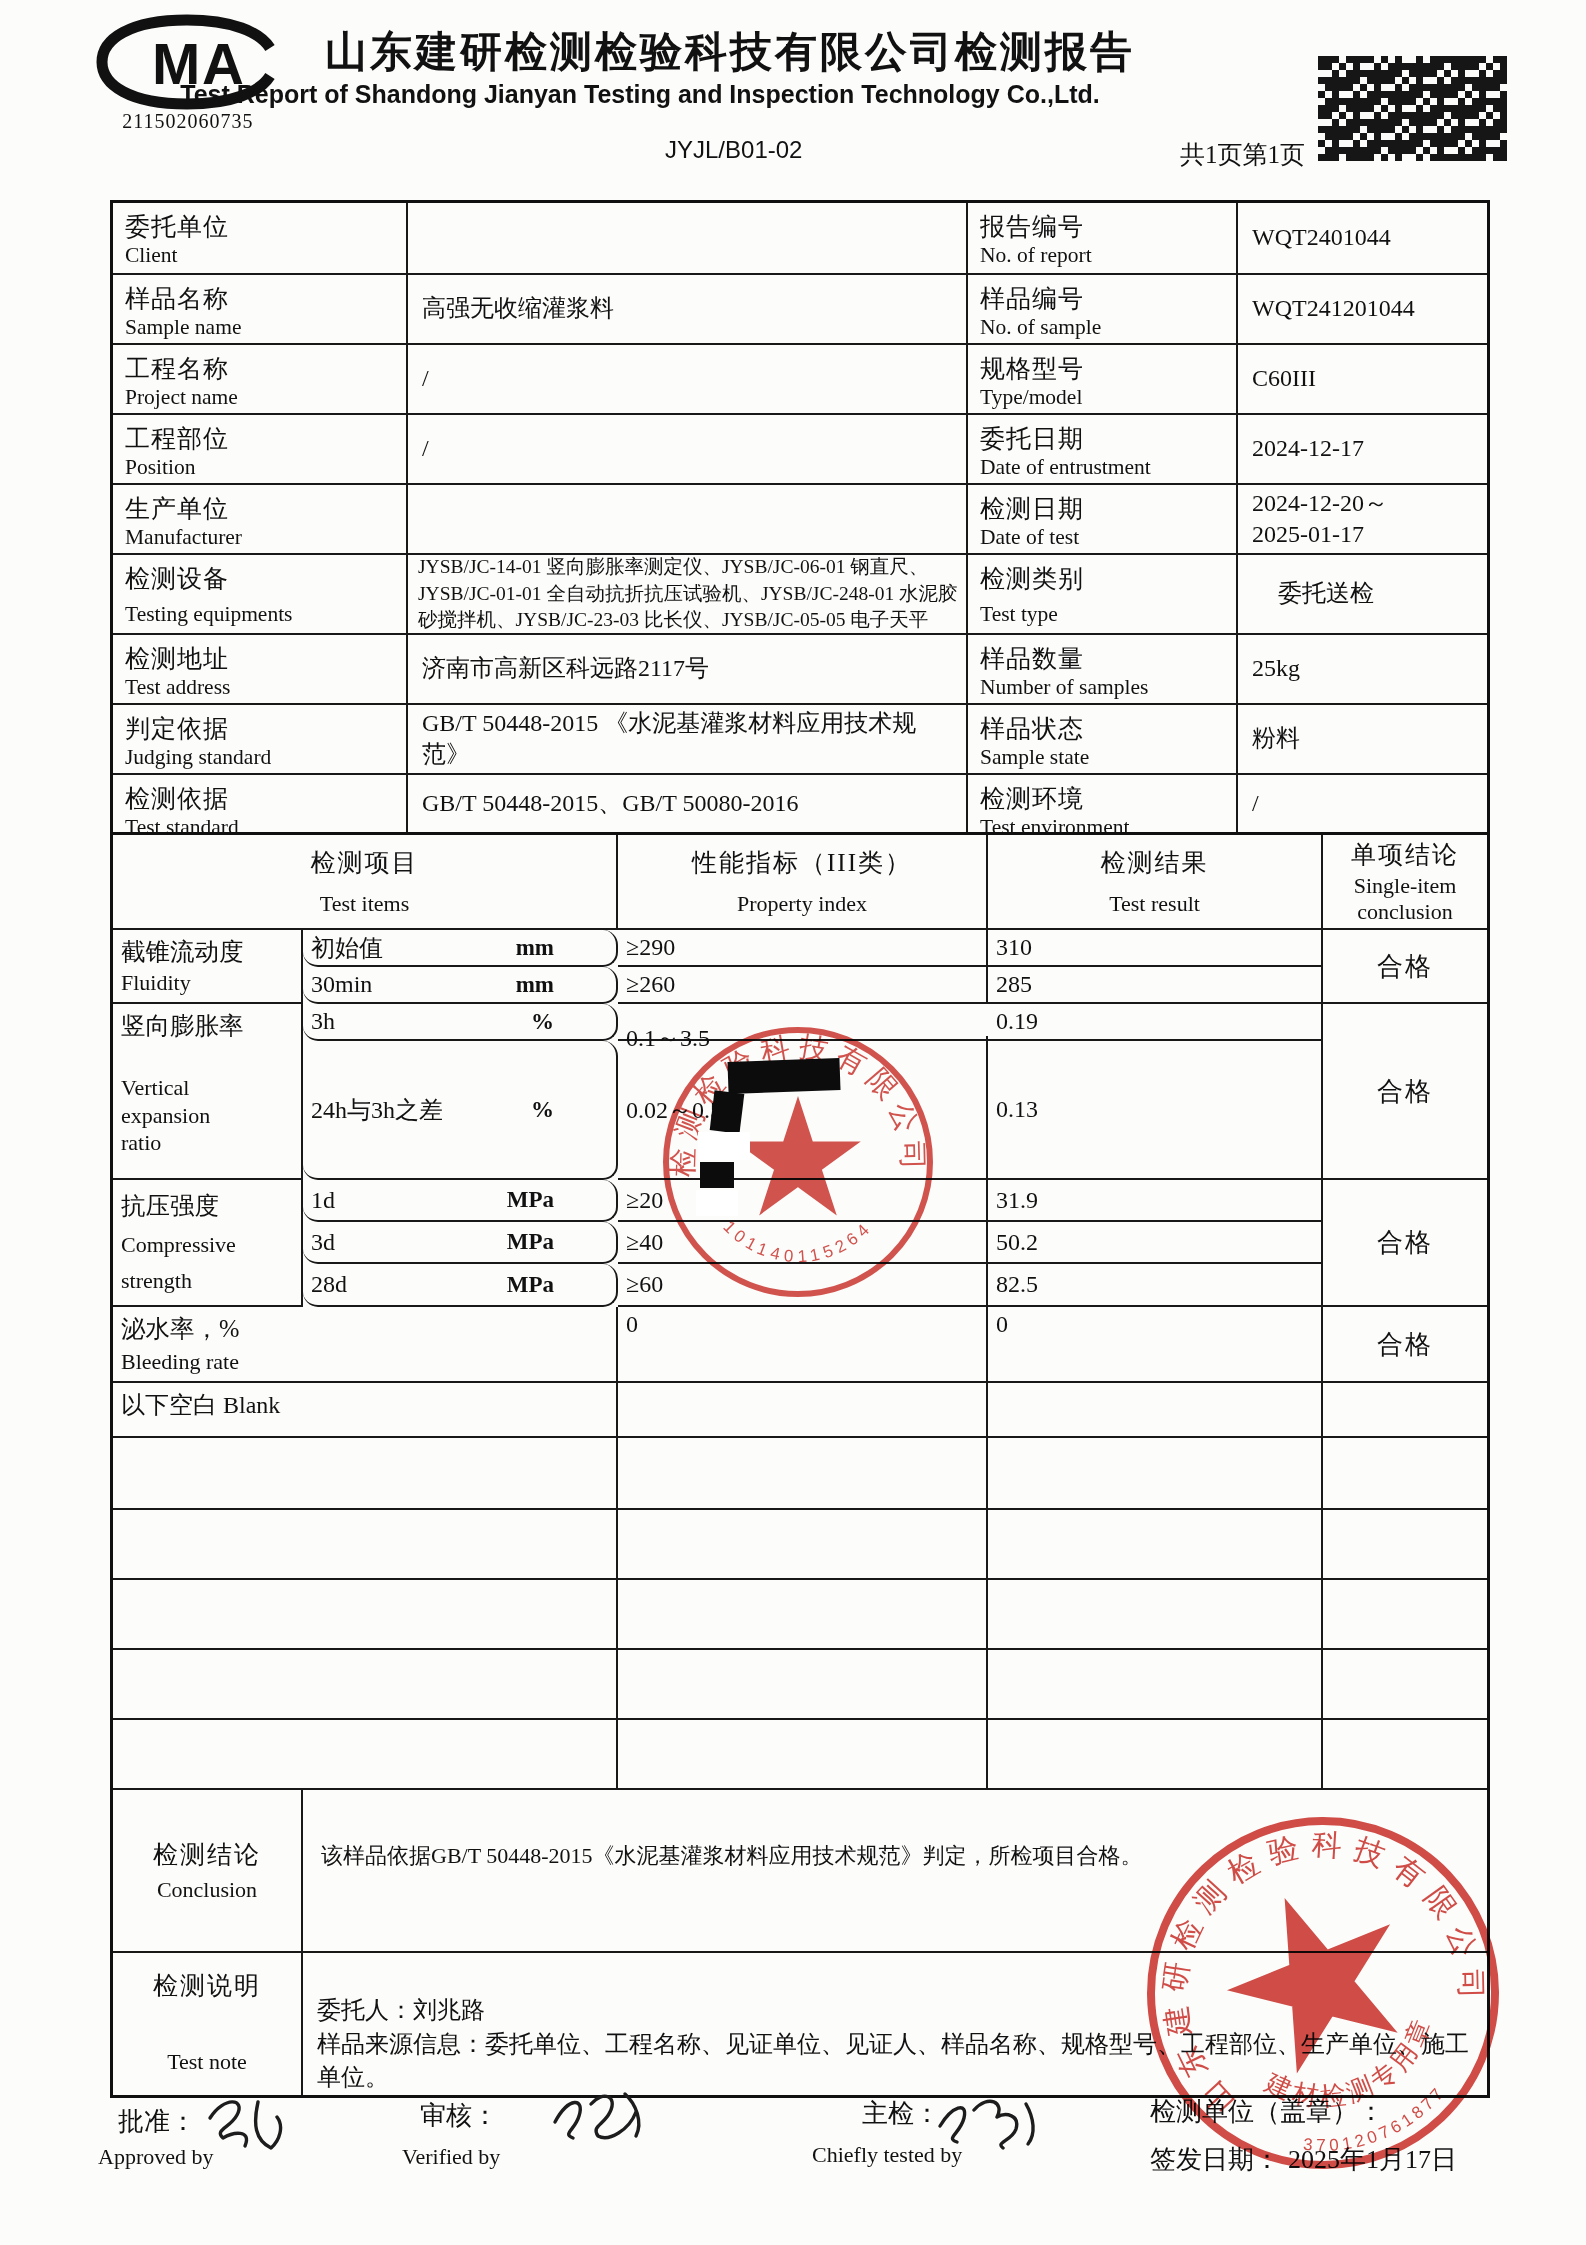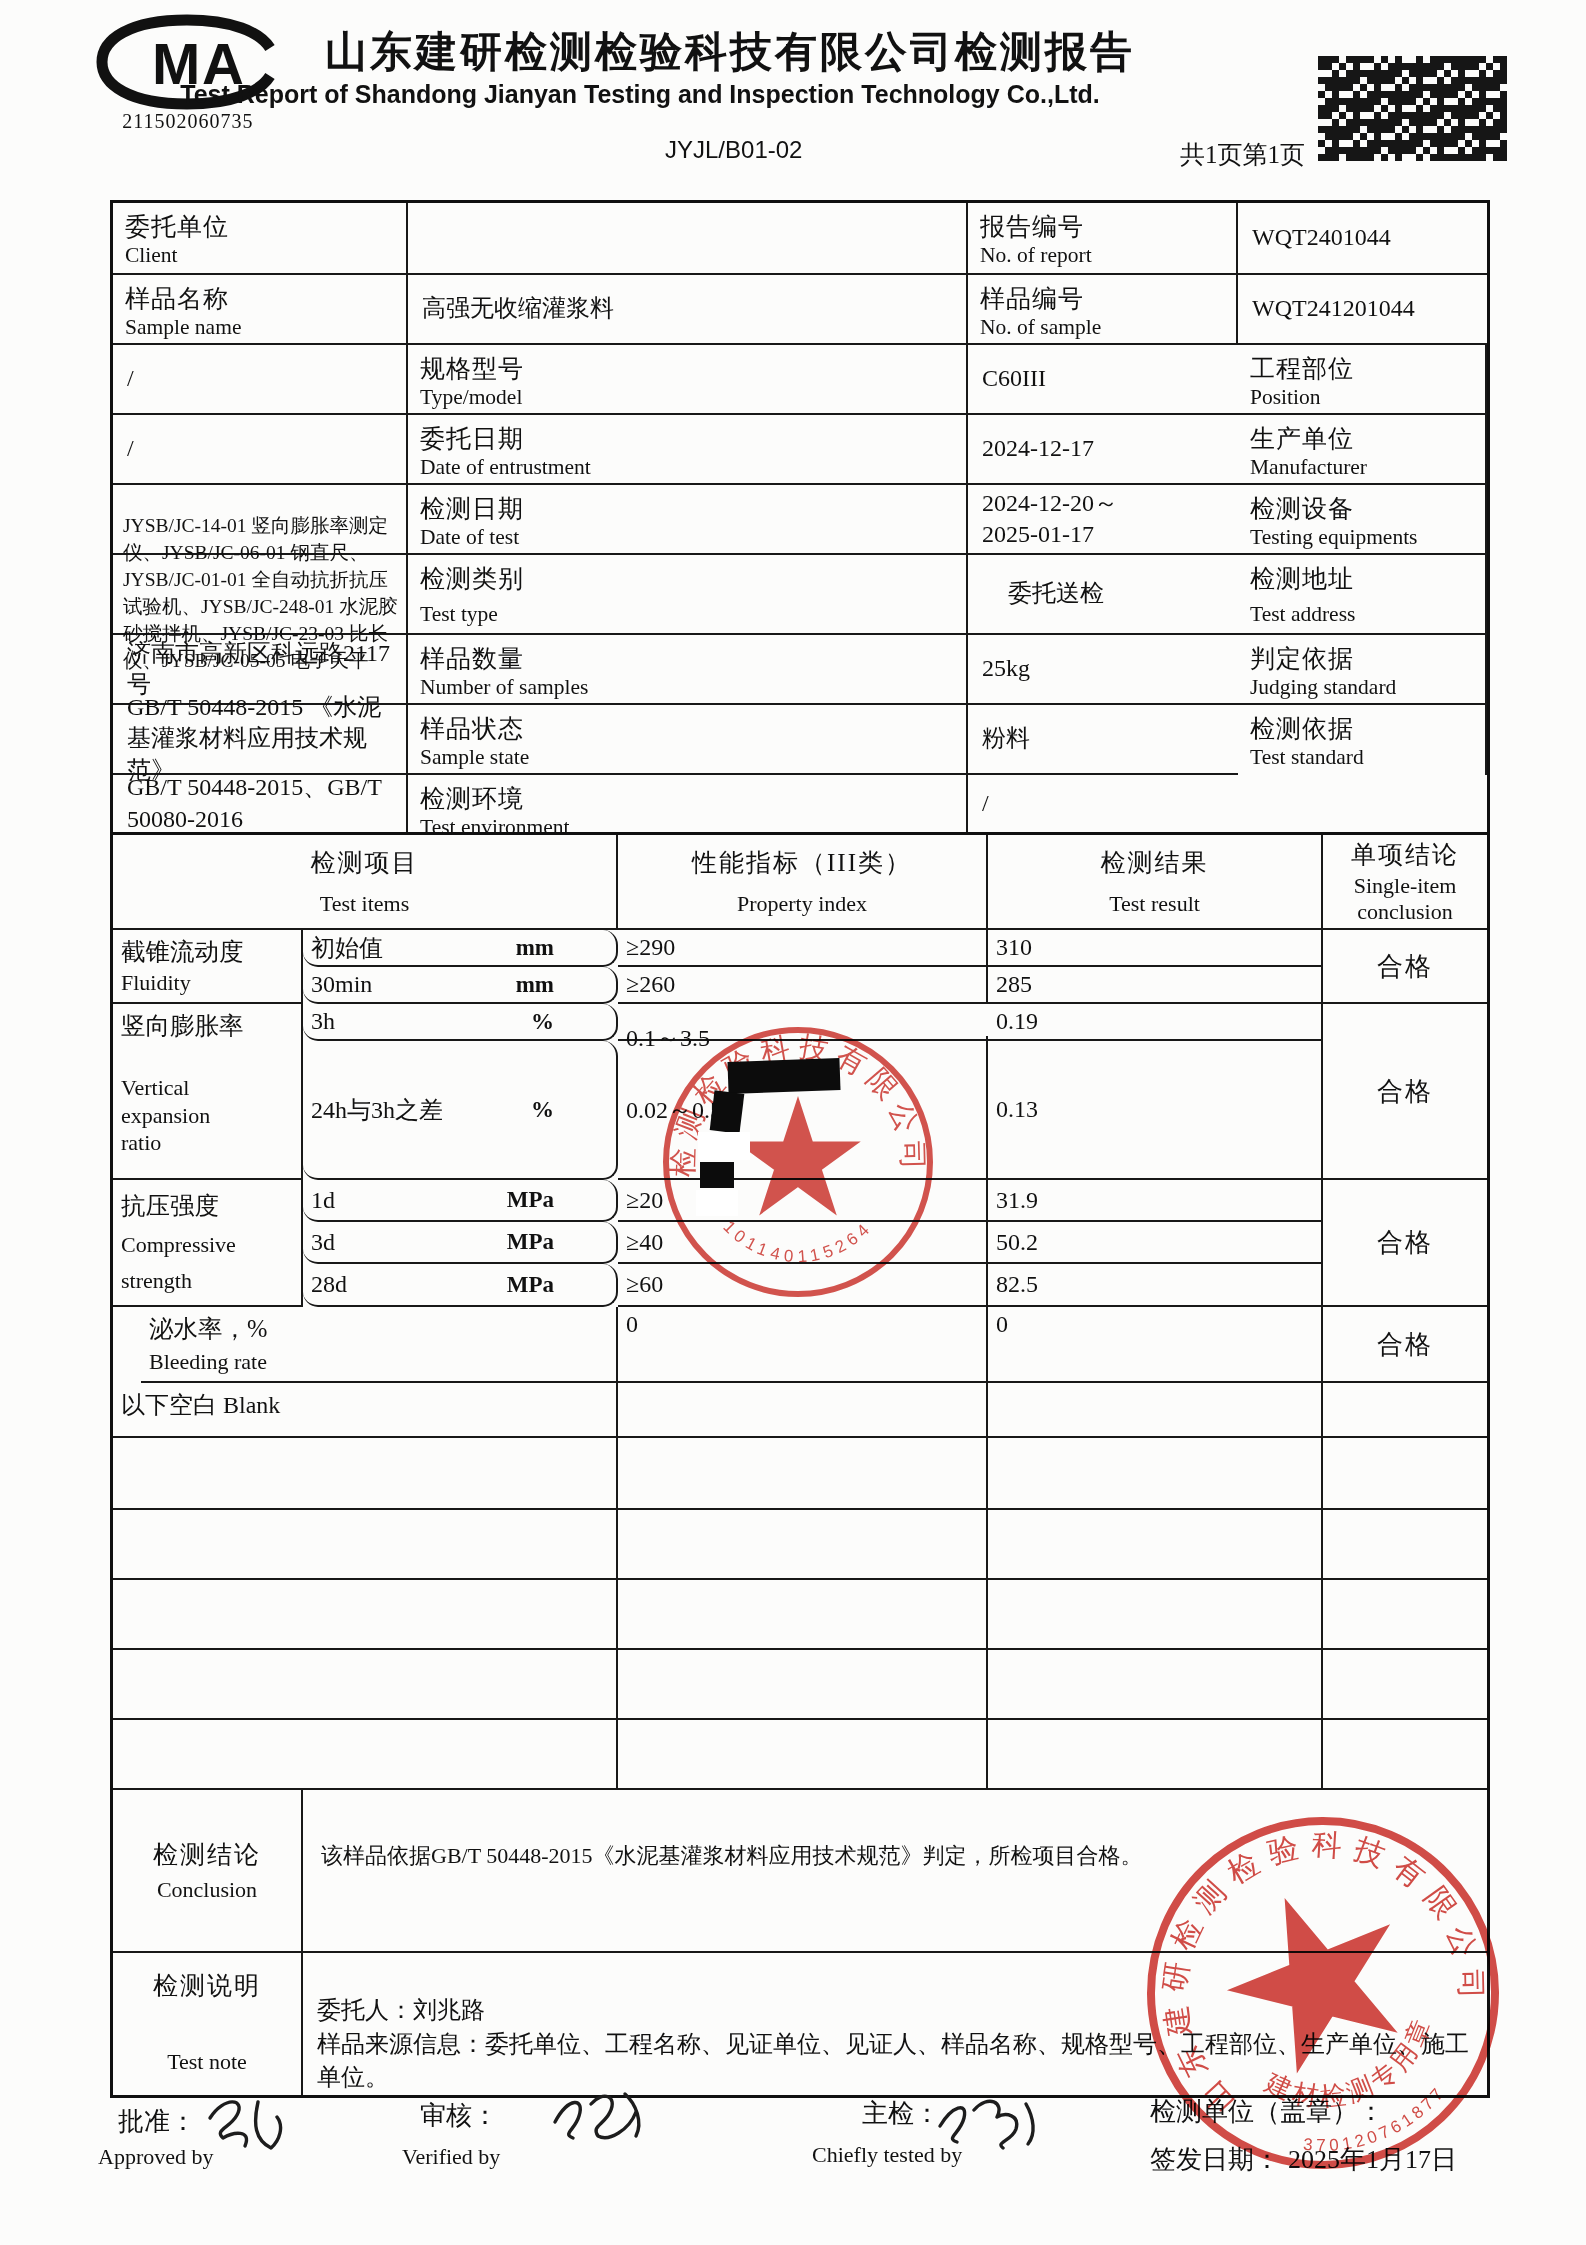"工程名称" div.c { html: none -> <div> <span>工程名称</span> <span>Project name</span> </div> }
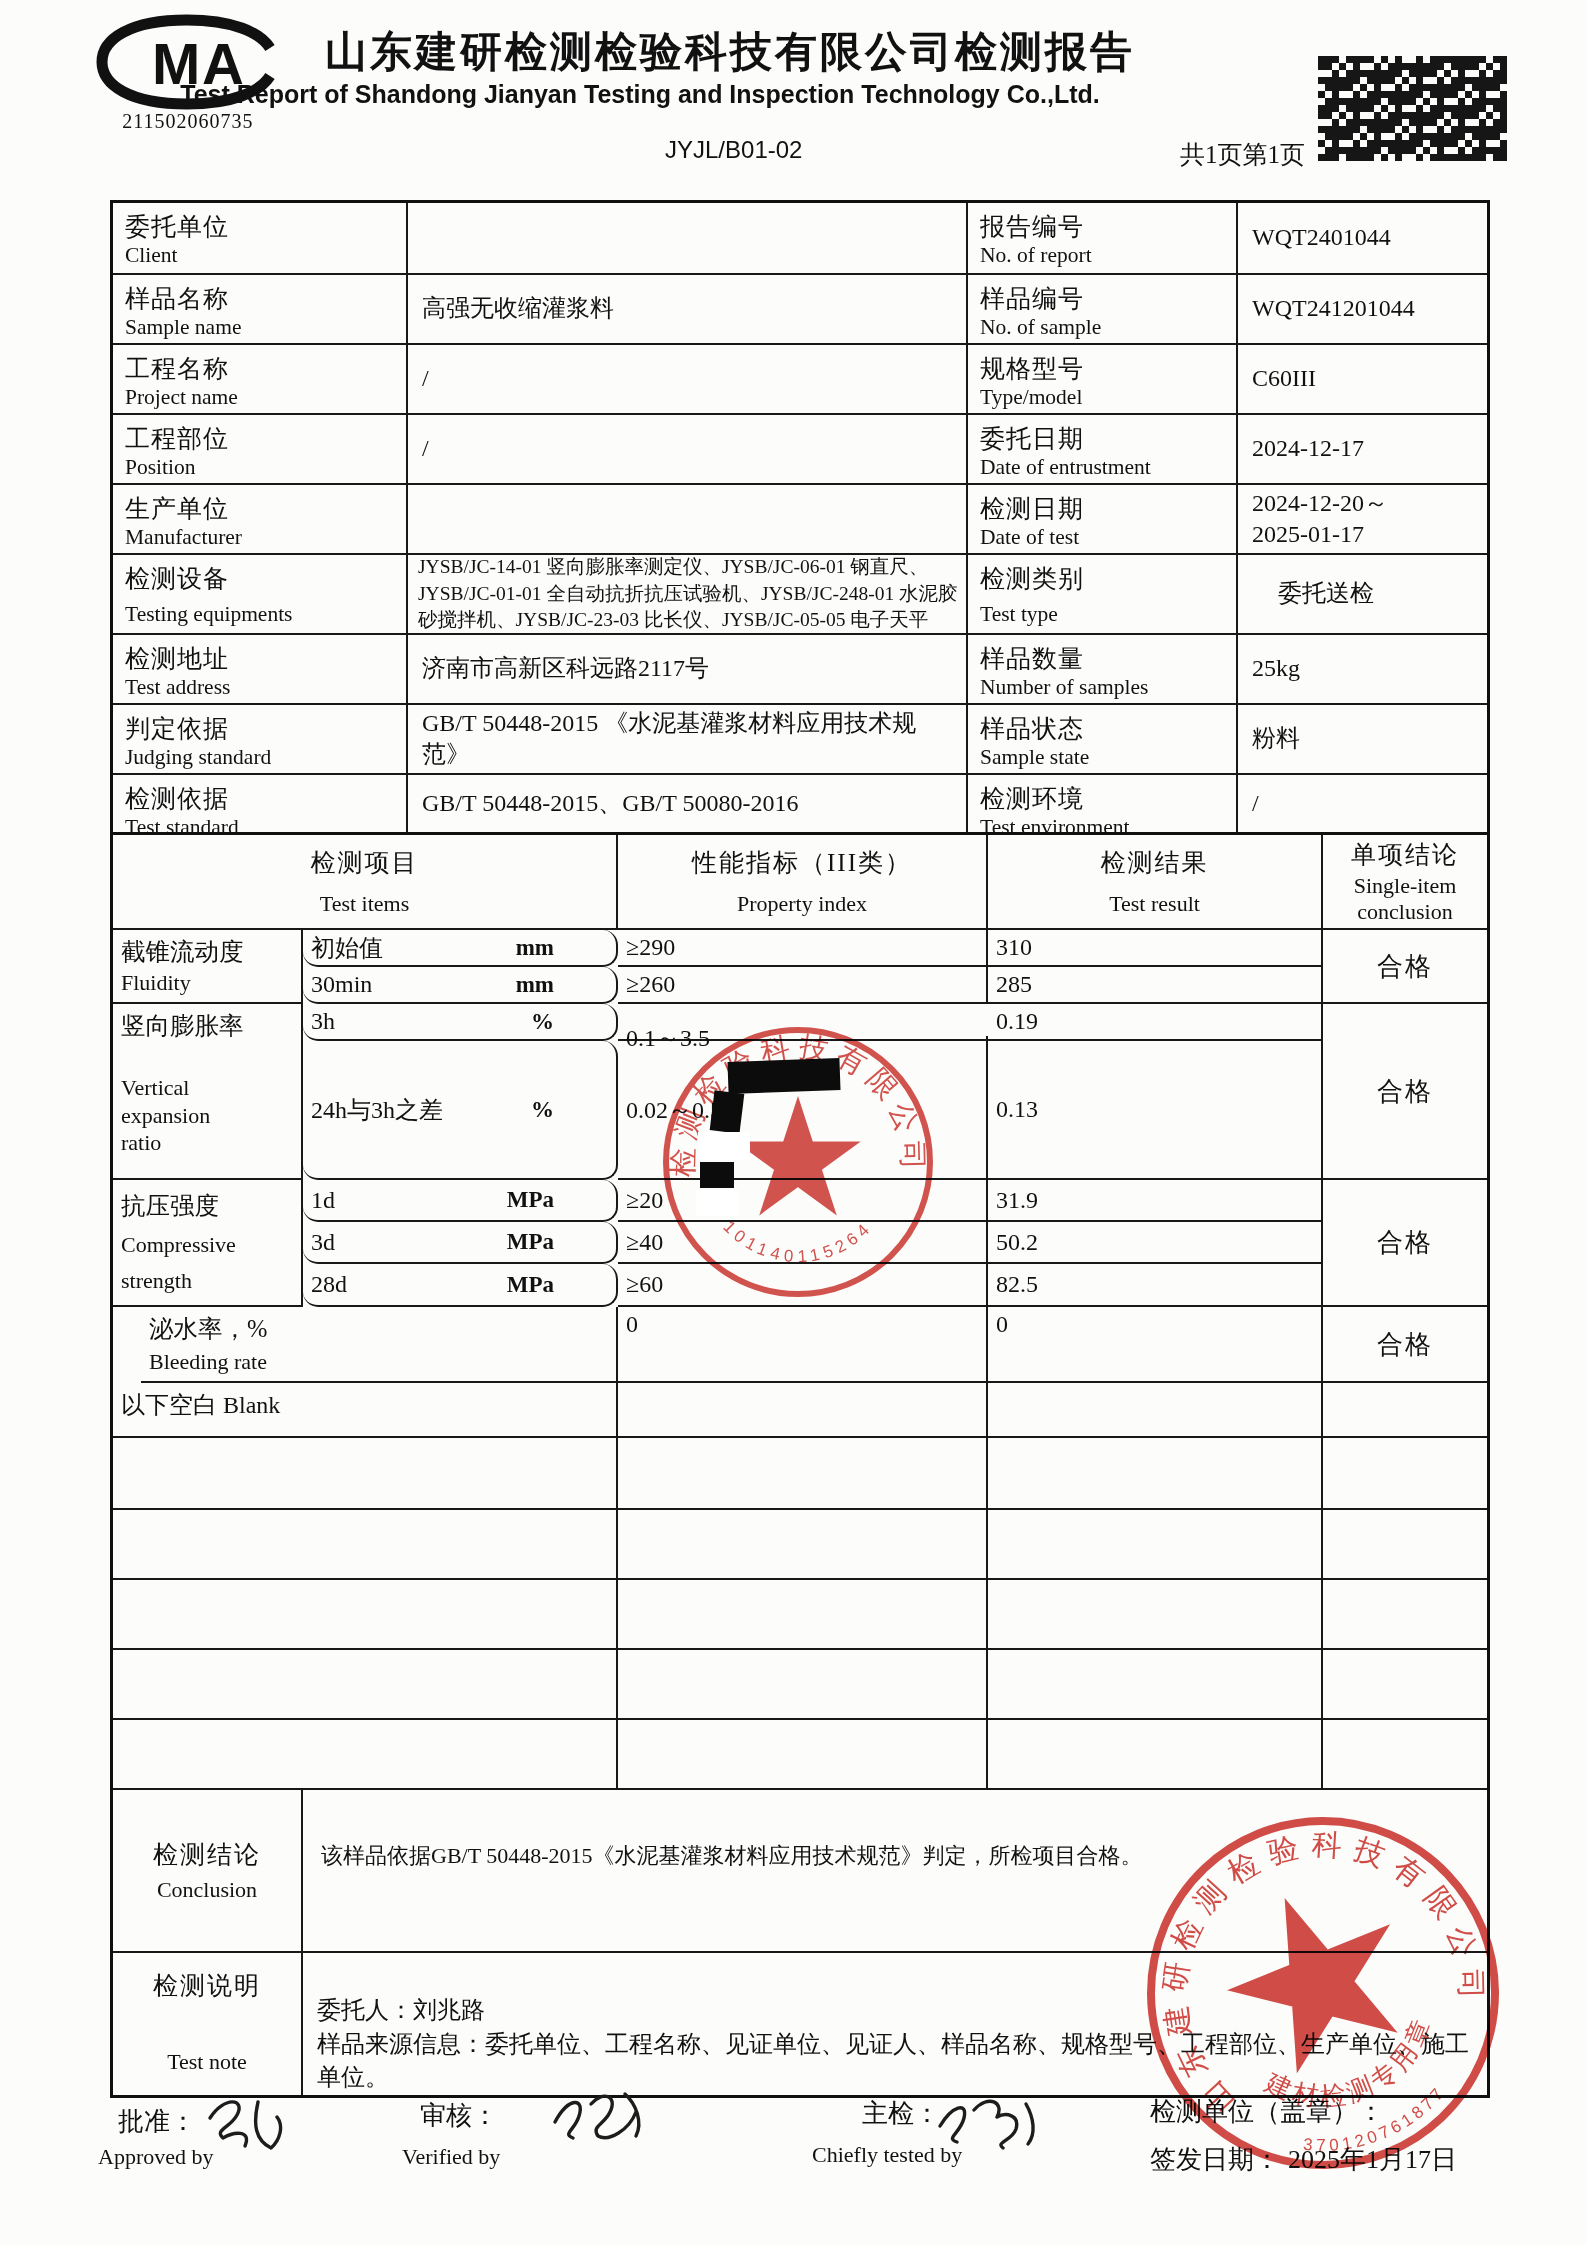"泌水率，%" div.c { margin-left: 28px -> none }
